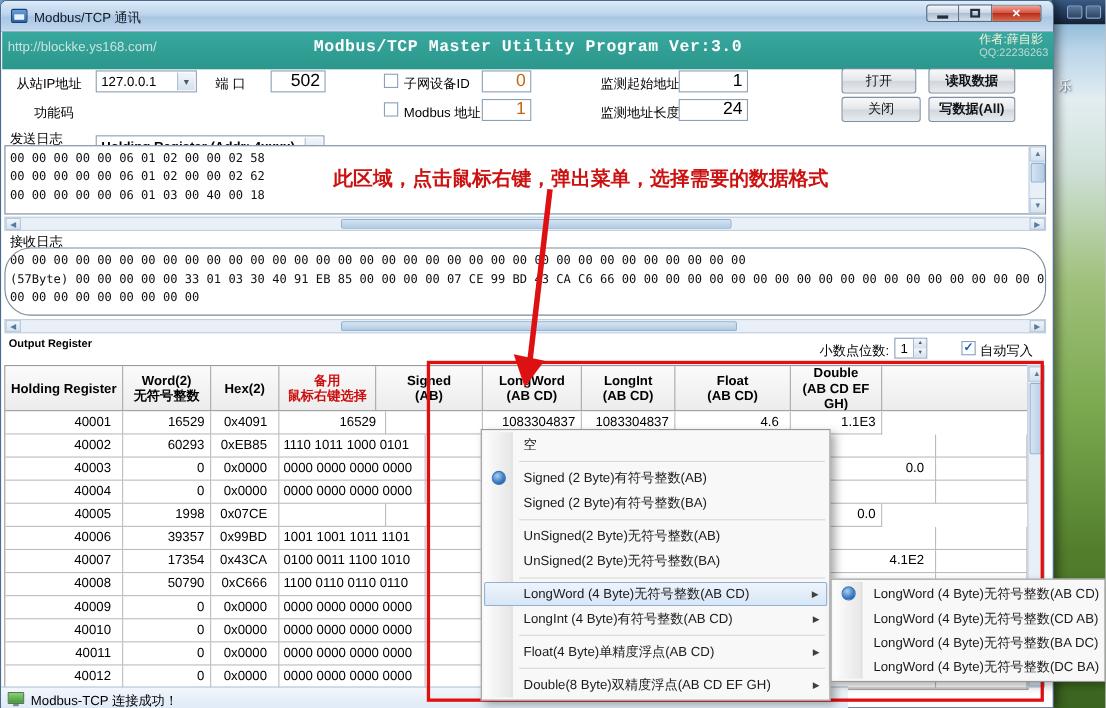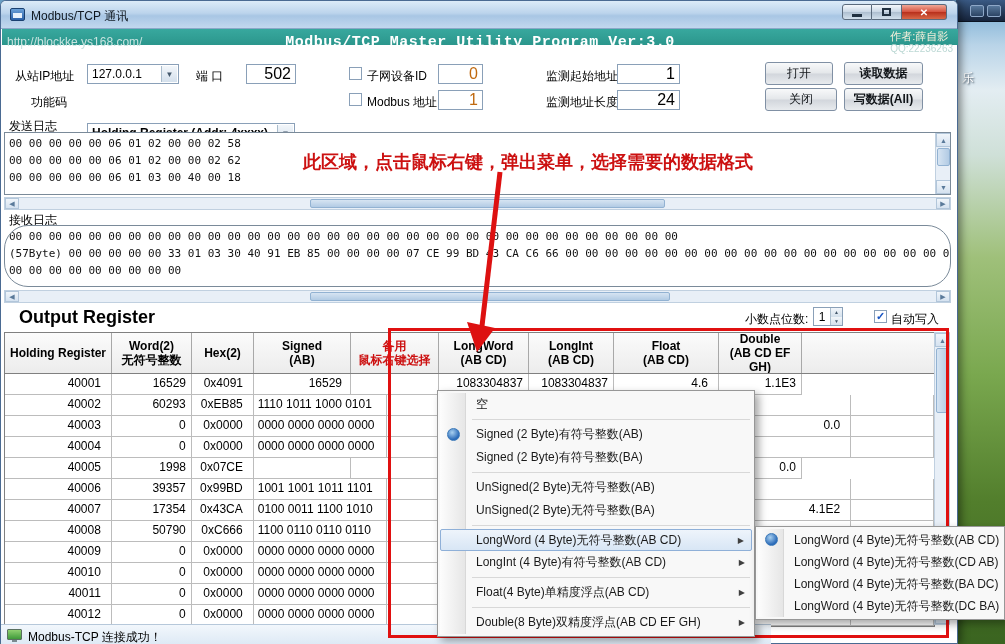"http://blockke.ys168.com/" .teal { height: 16px -> 34px }
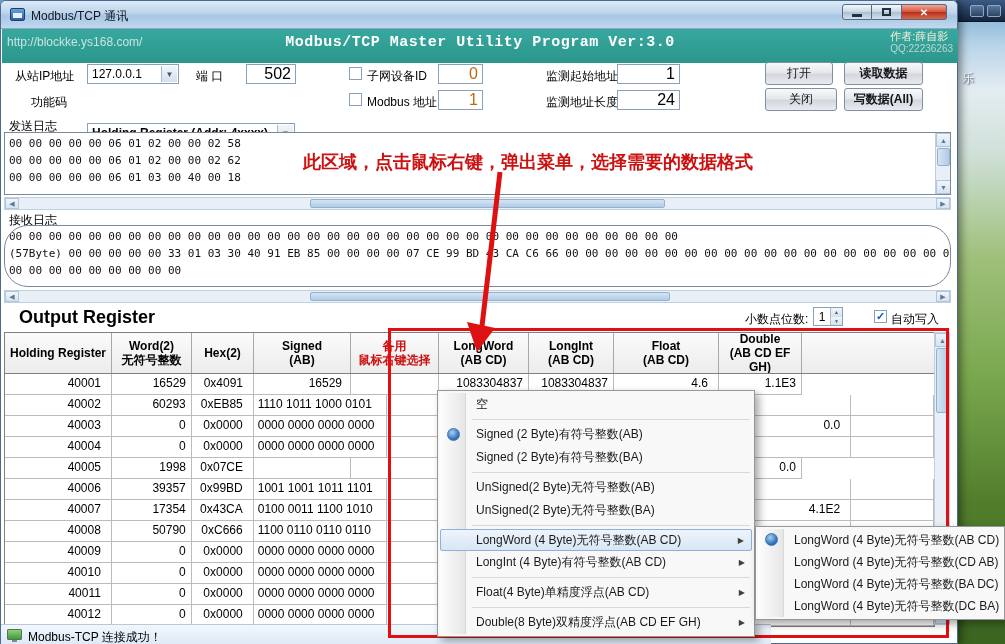"Output Register" .out-title { font-size: 18px -> 10px; left: 18px -> 7px }
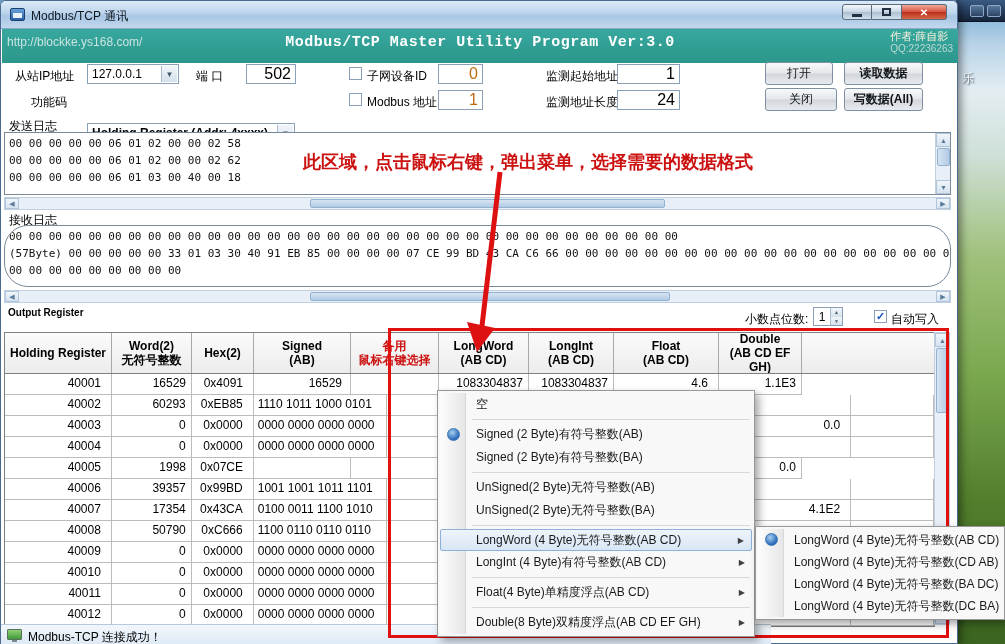"Signed" div.hcell { order: before "备用" -> after "备用" }
